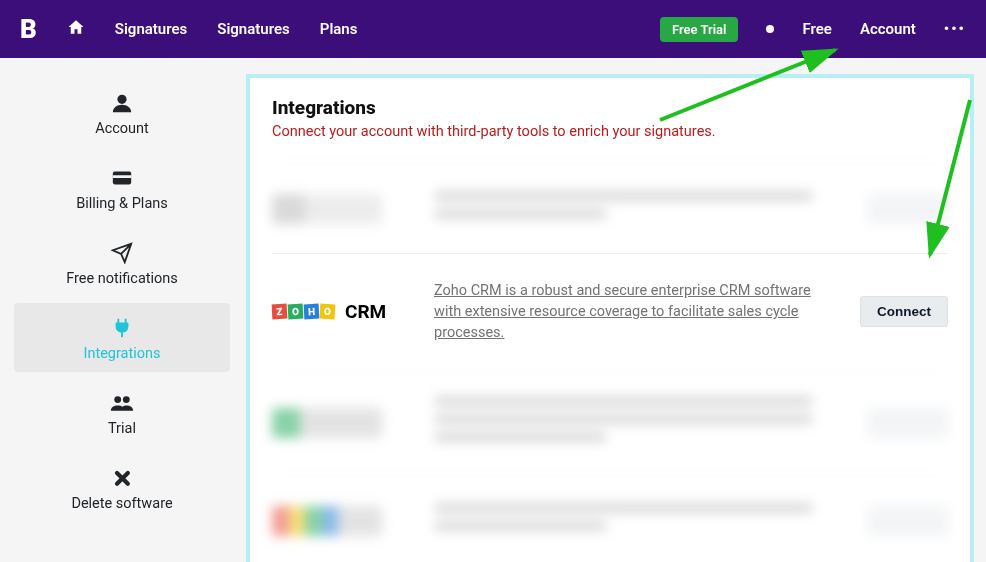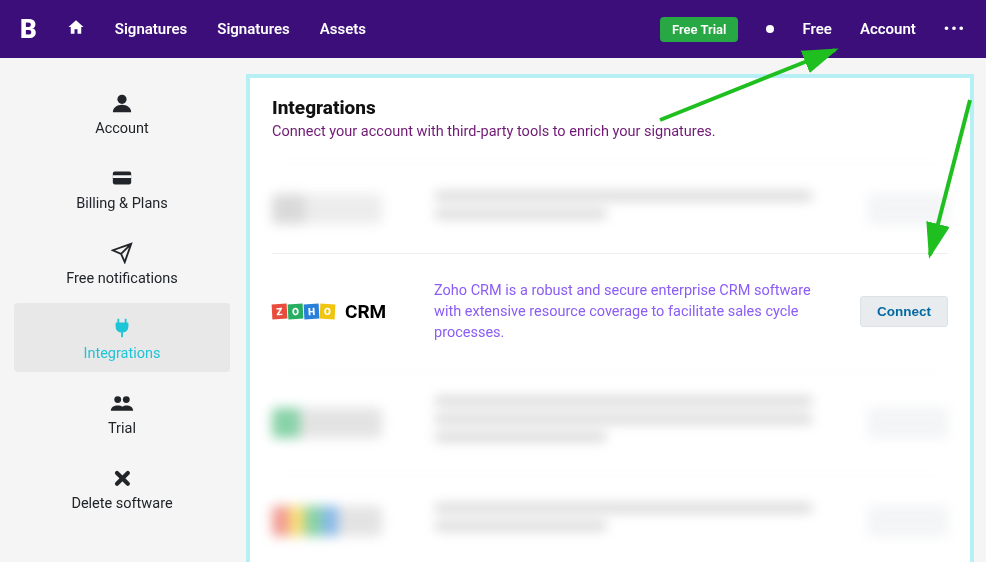"Assets" span.nav-item { text: Assets -> Plans }
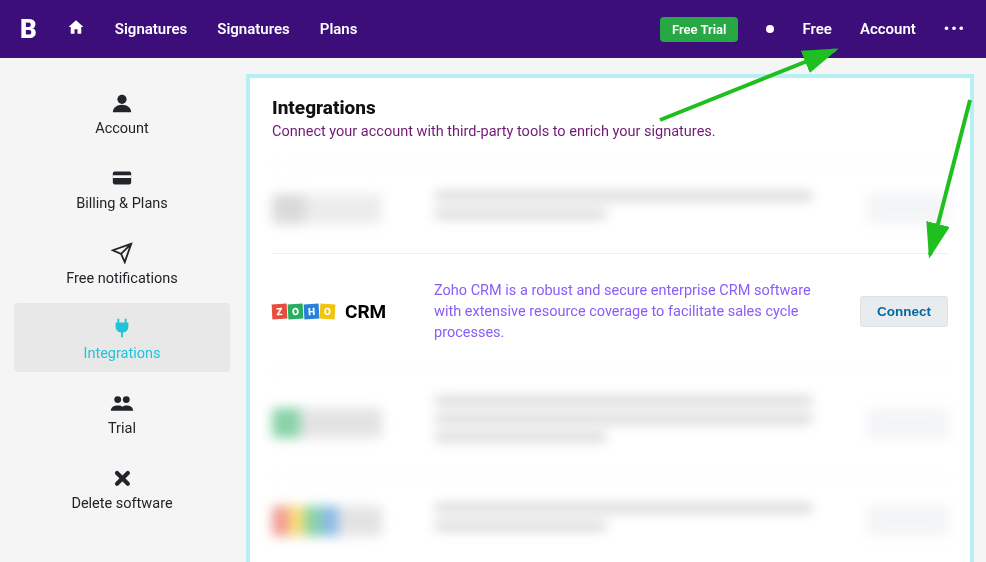"Connect your account with third-party" .panel-sub { color: #701a75 -> #b91c1c }
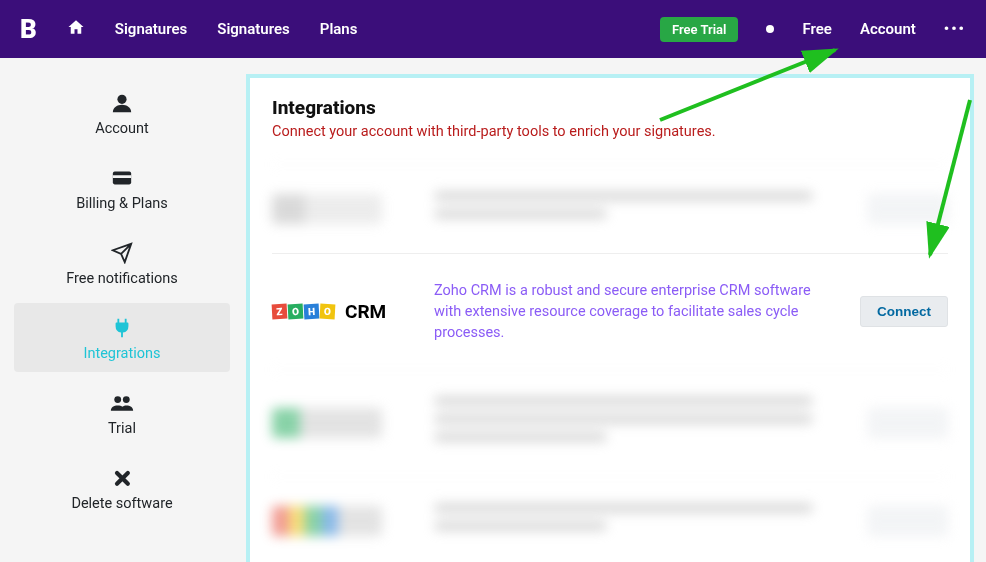"Zoho CRM is a robust" .int-desc { color: #8b5cf6 -> #737373; text-decoration: none -> underline }
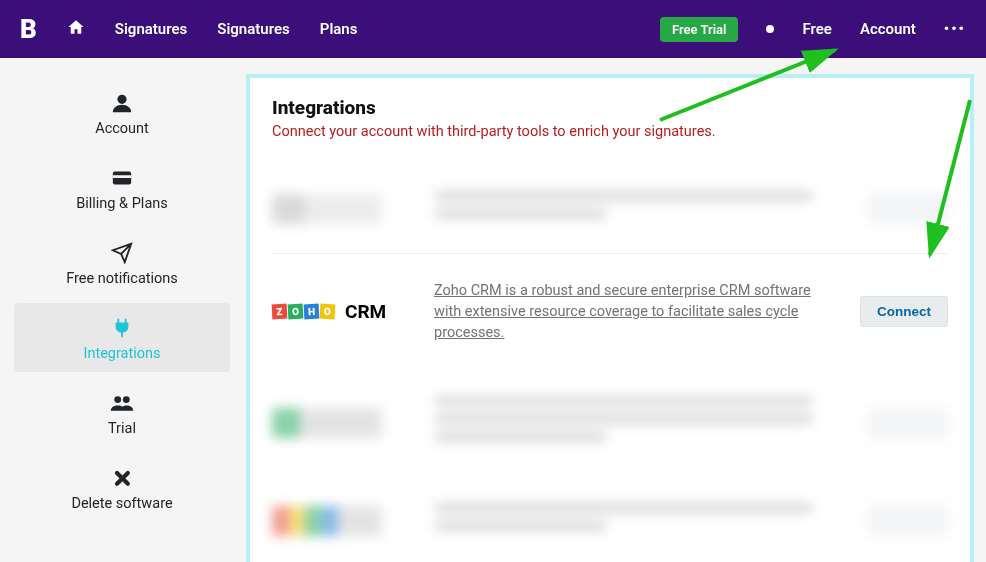"Connect" .int-btn { color: #0369a1 -> #0f172a }
